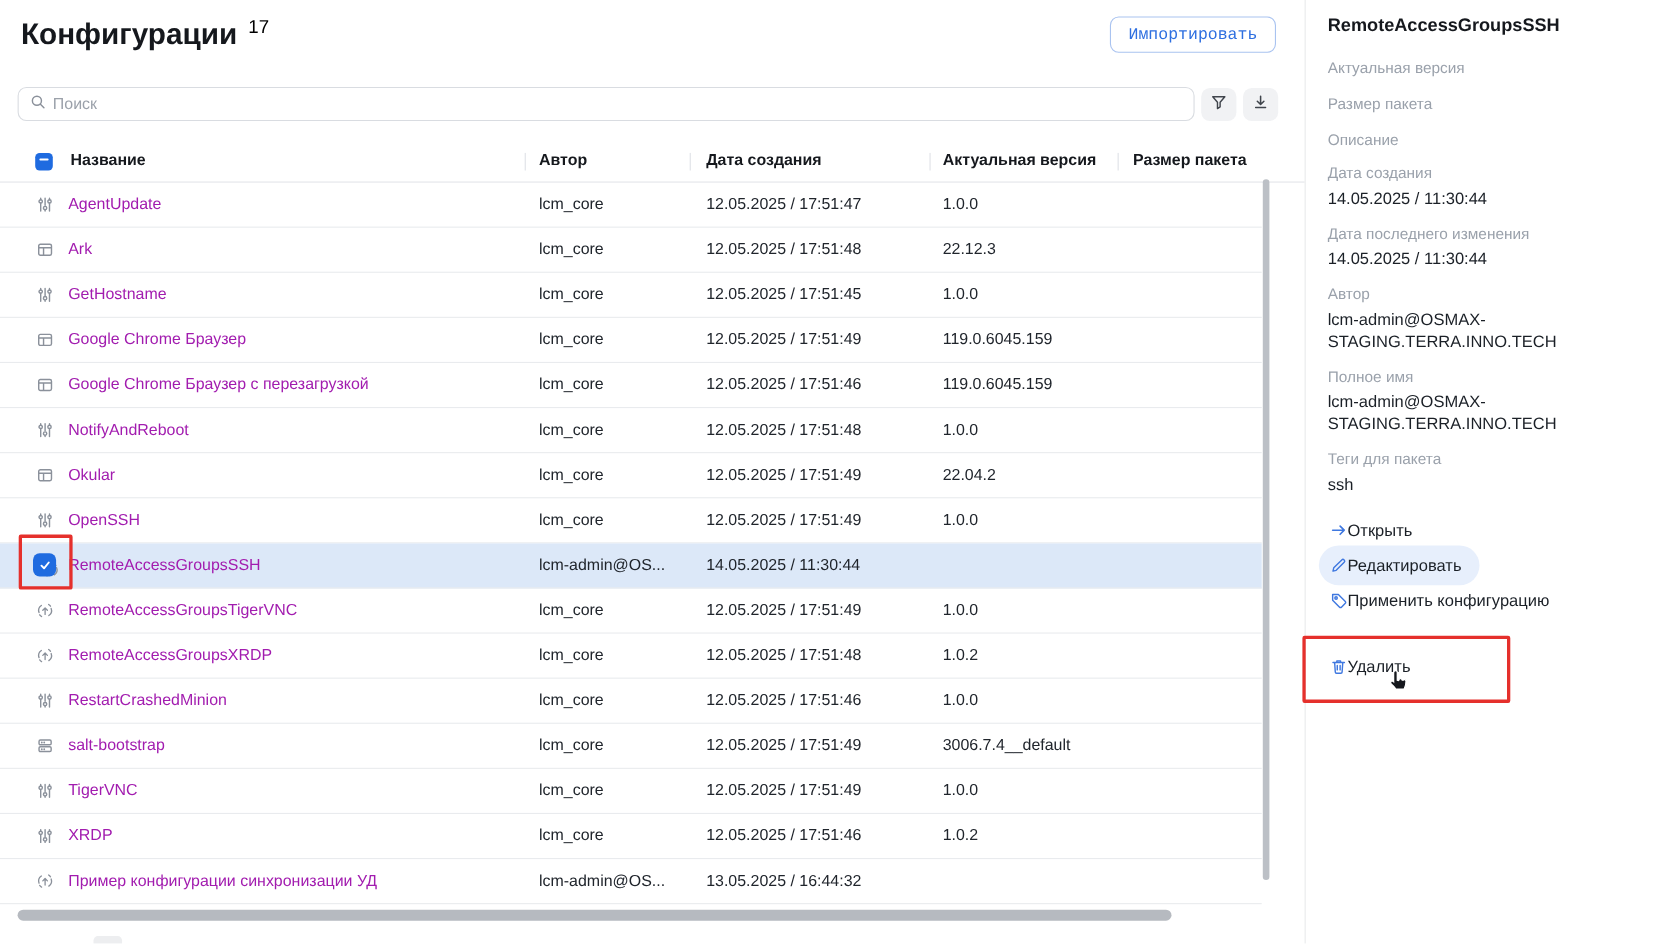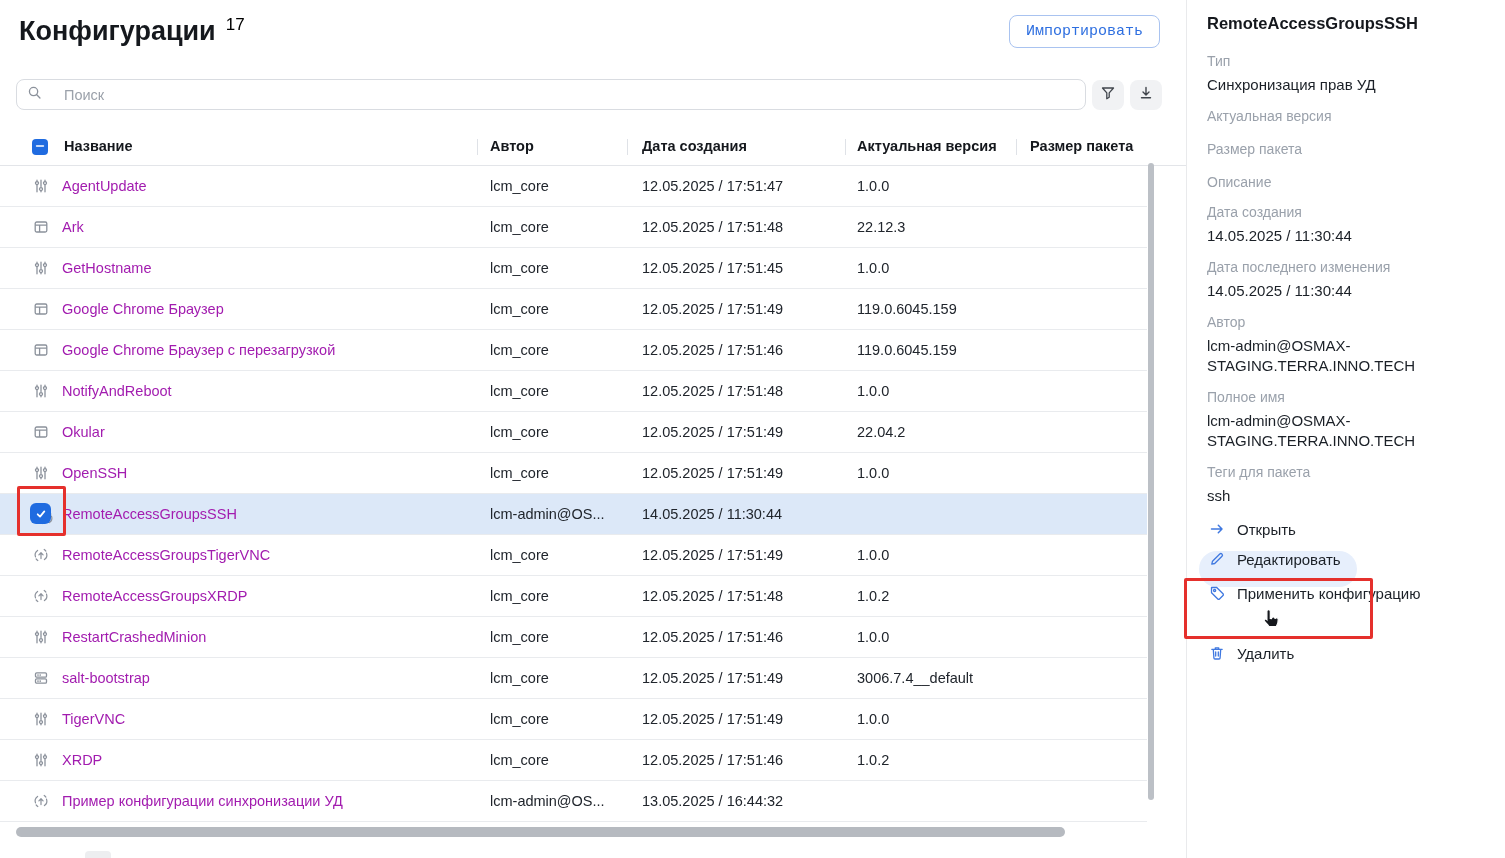"Тип" div.pfield { html: <div> <div>Тип</div> <div>Синхронизация прав УД</div> </div> -> none }
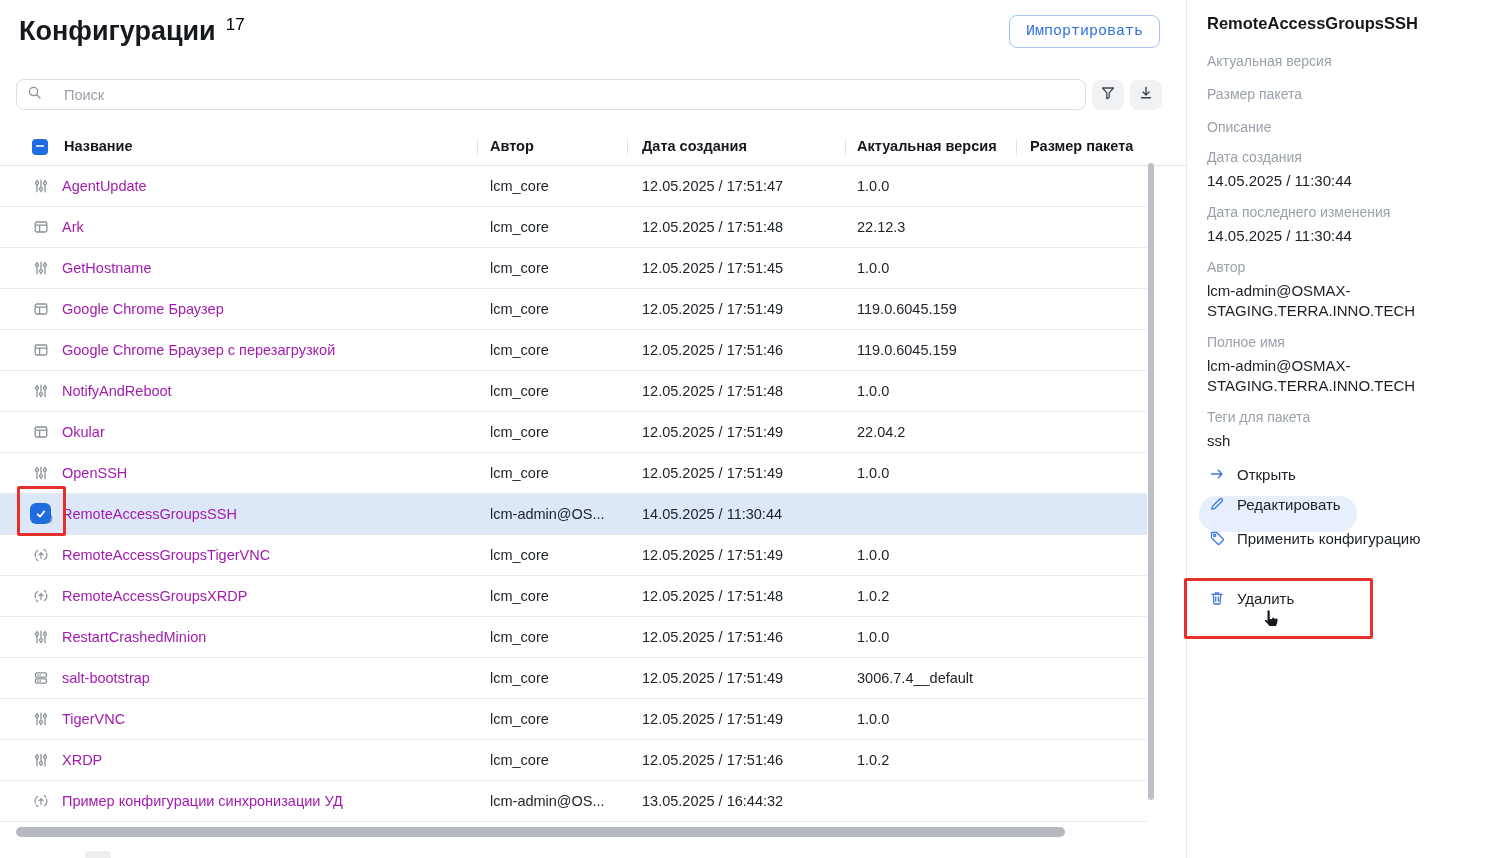"Поиск" .search-box { gap: 20px -> 4px }
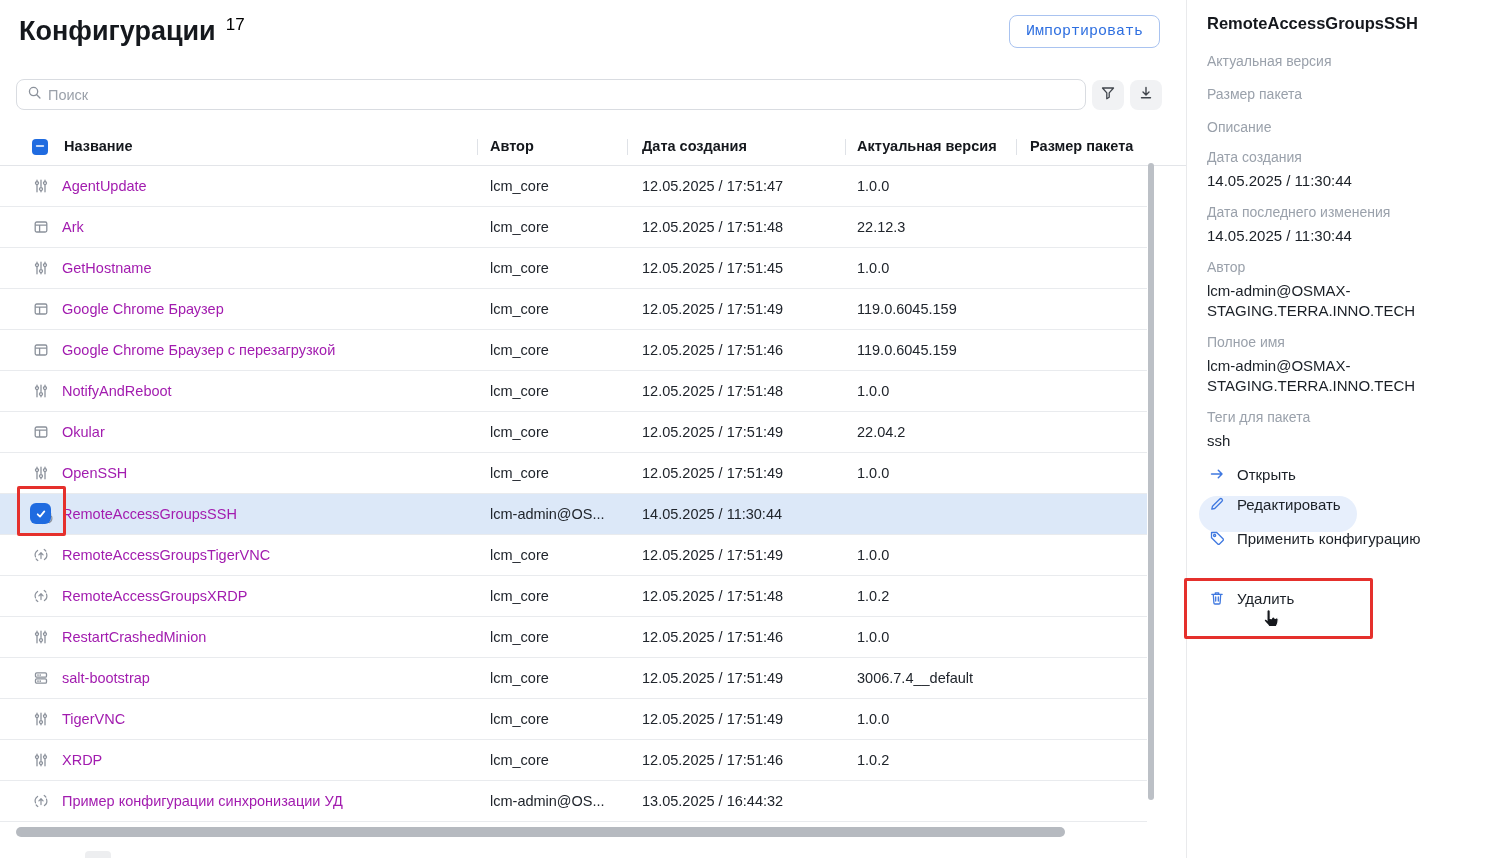"Открыть" .action { align-items: flex-start -> center; gap: 12px -> none }
